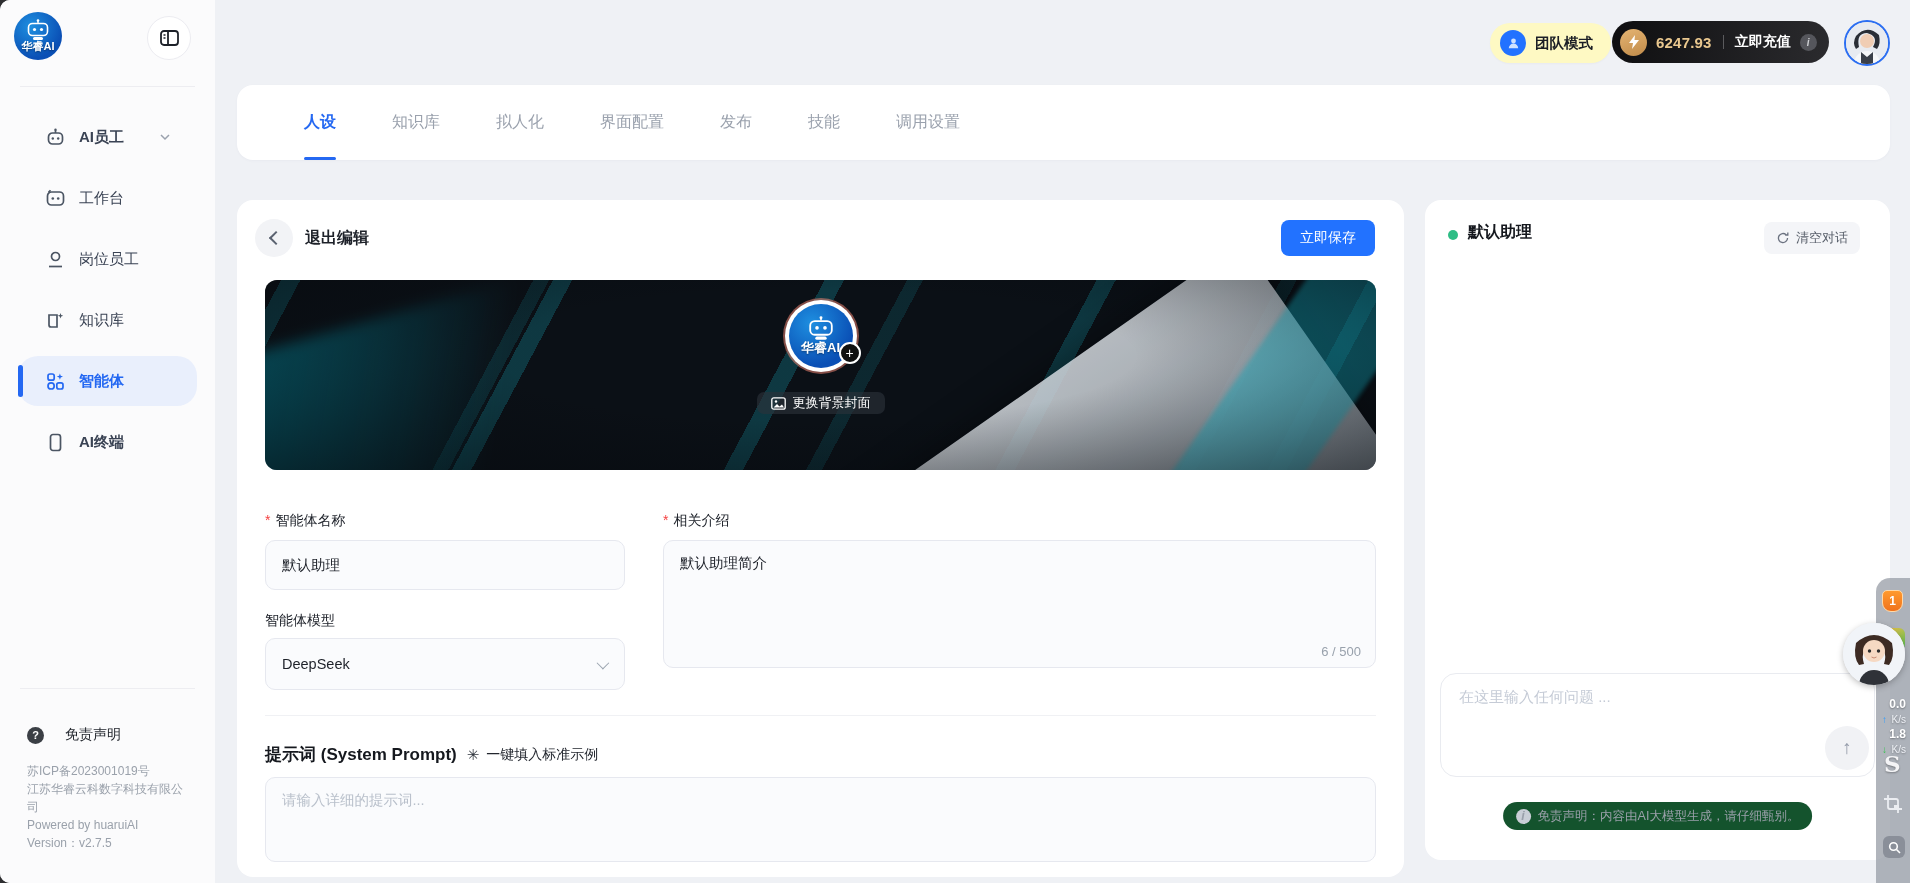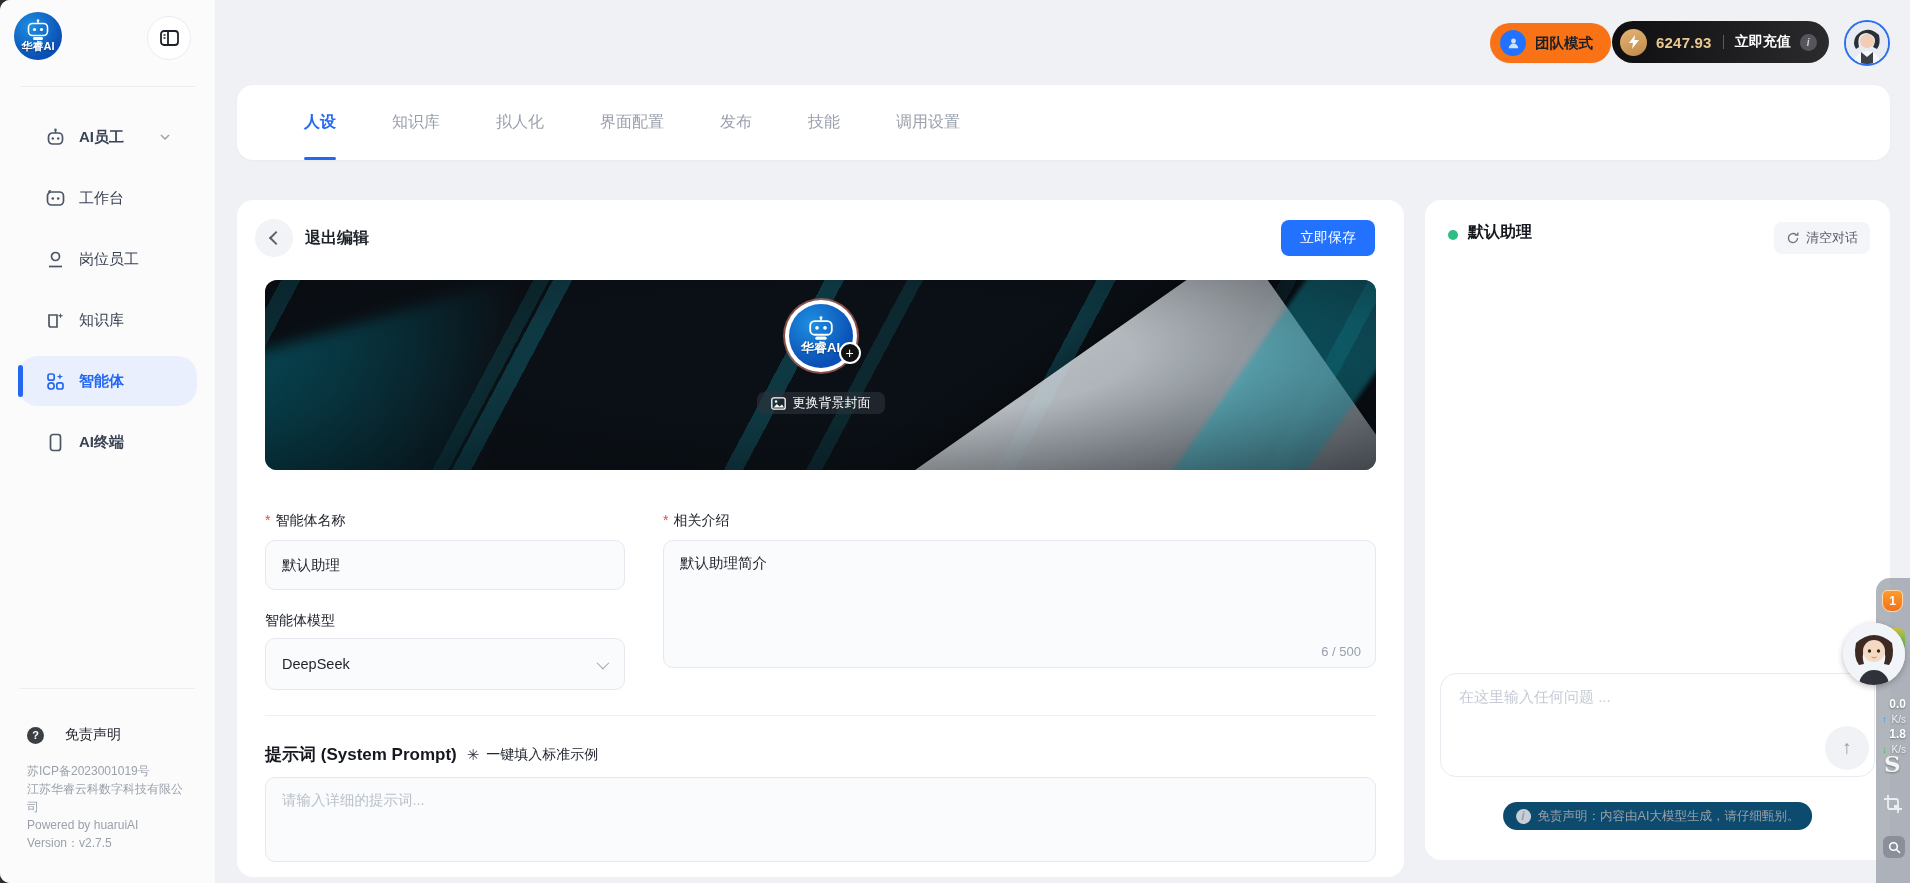"团队模式" .team-pill { background: #f97316 -> #fef9c3 }
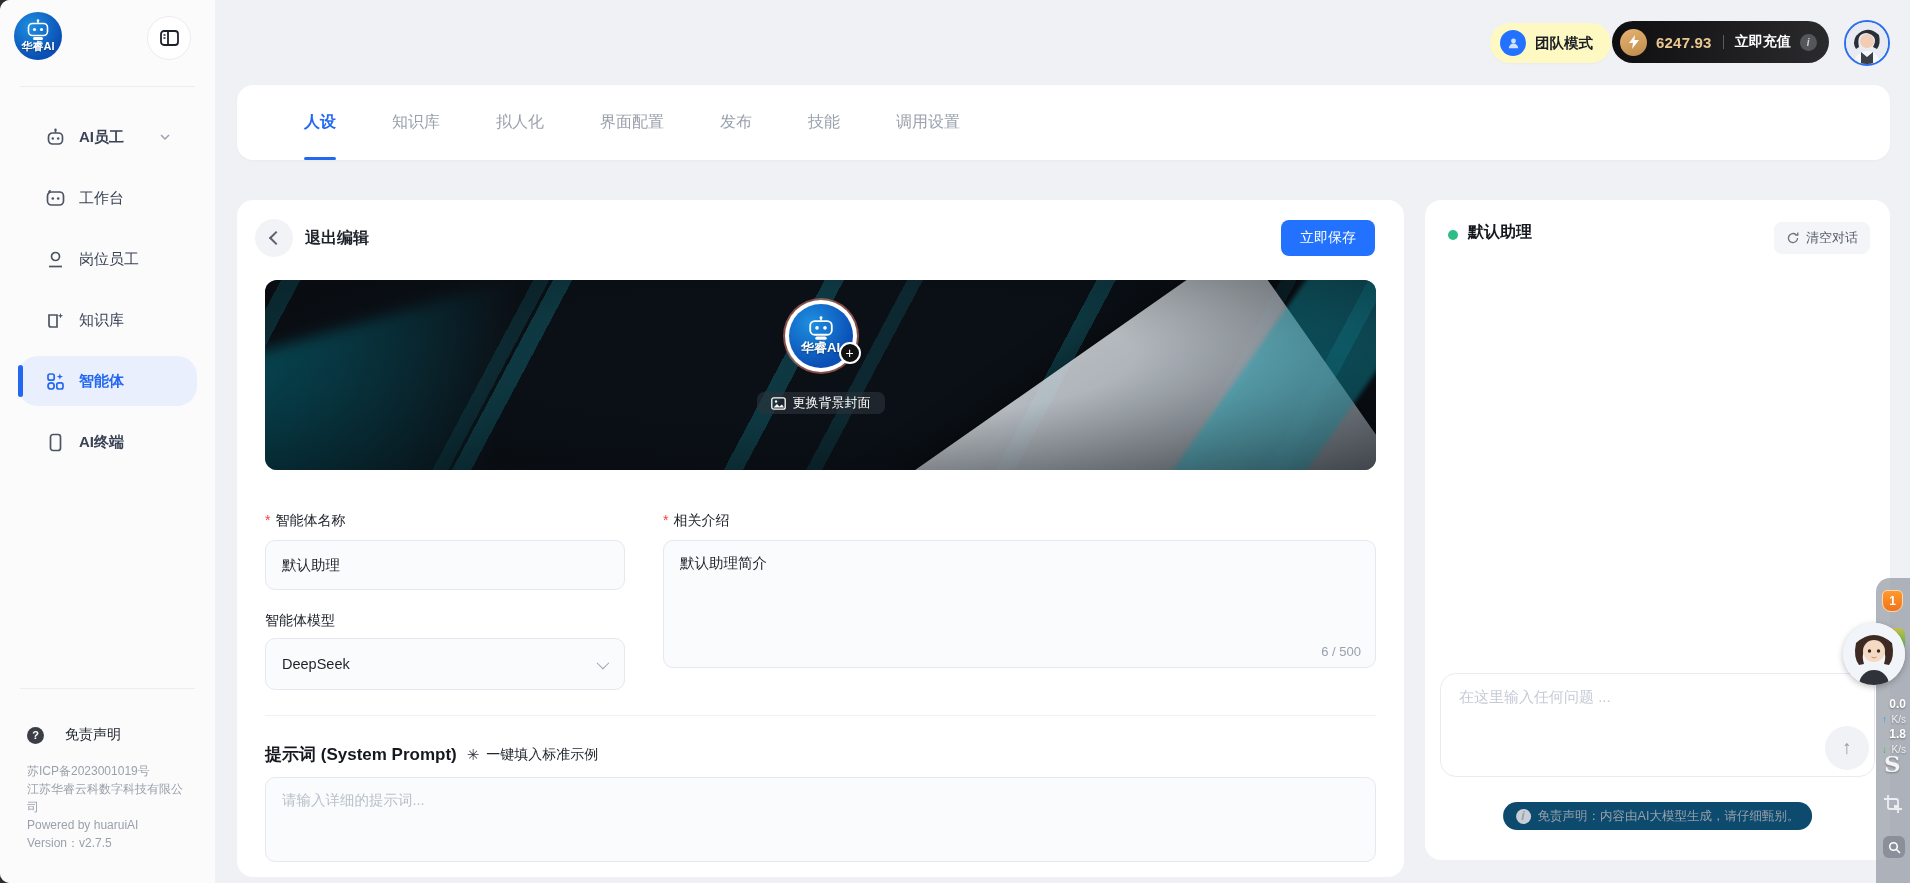"清空对话" .clear-btn { right: 20px -> 30px }
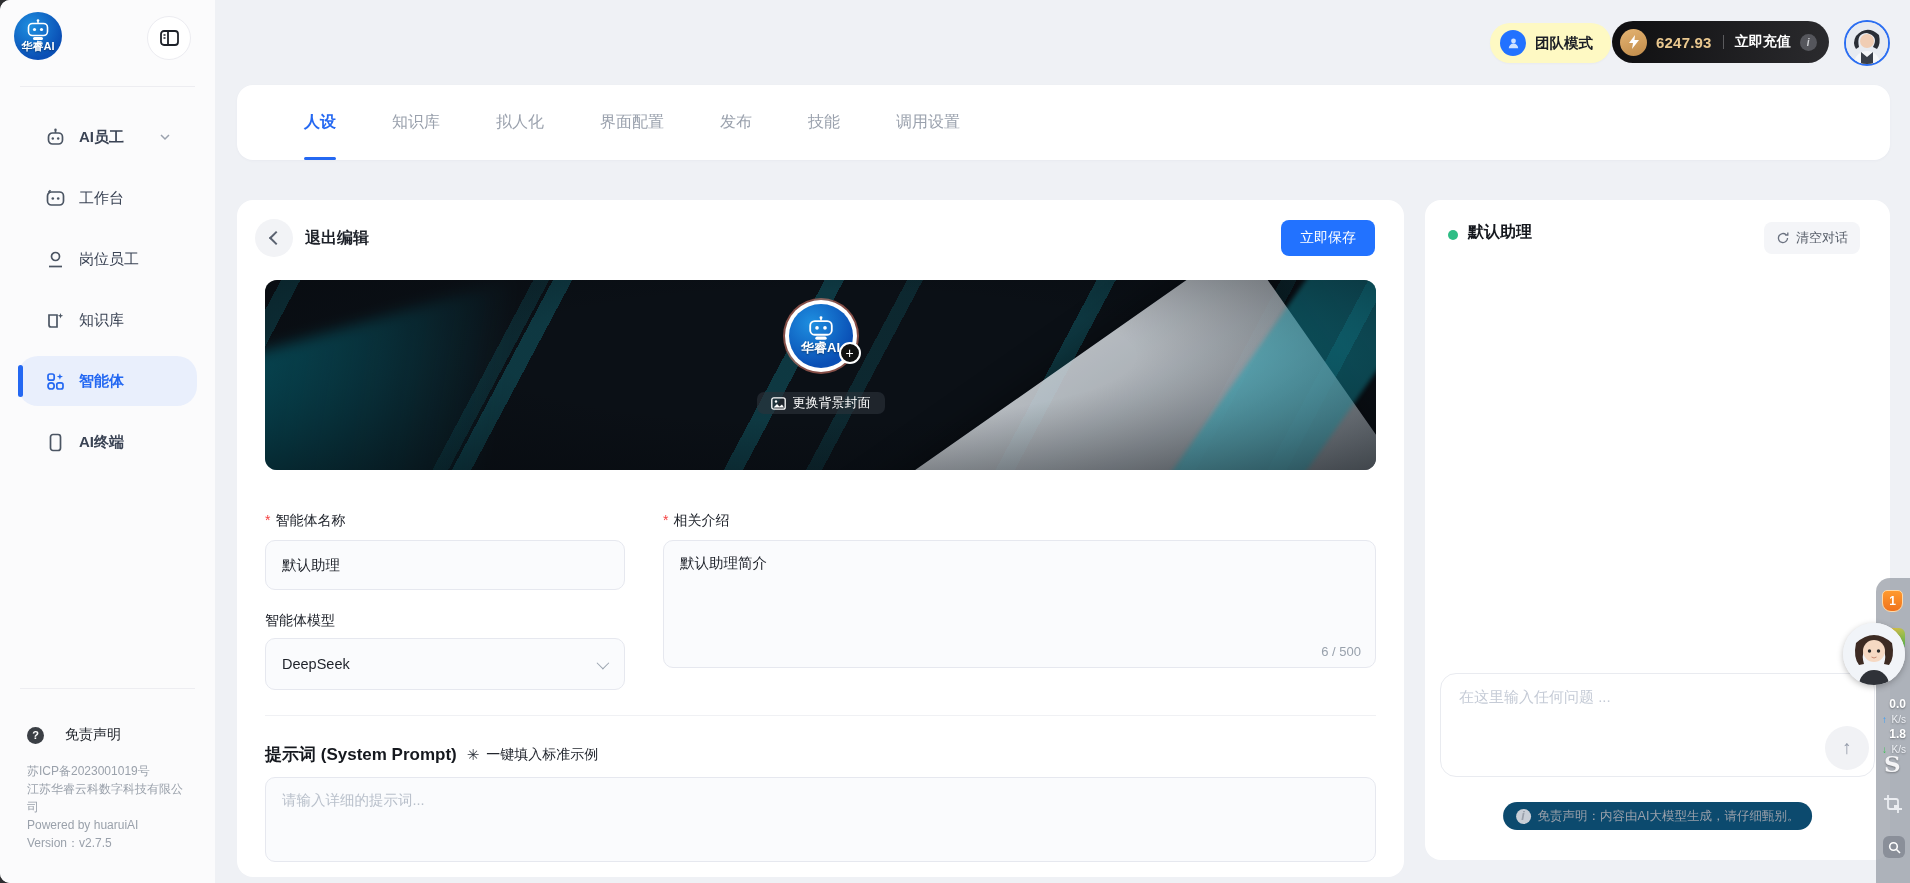"免责声明：内容由AI大模型生成，请仔细甄别。" .chat-disc { background: #0c4a6e -> #14532d }
